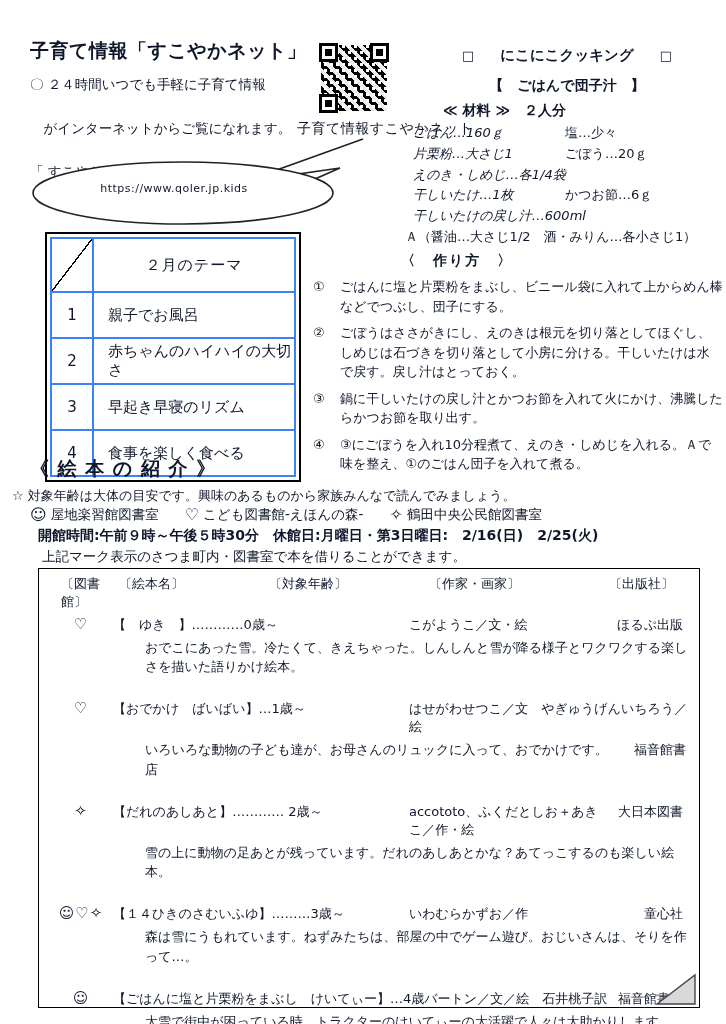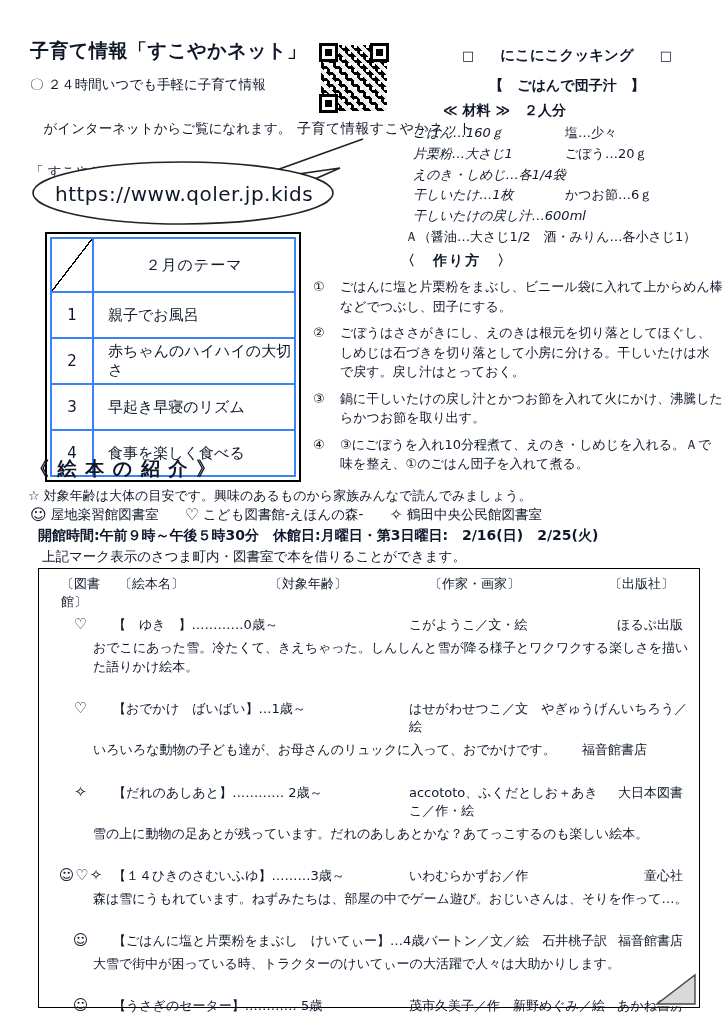"https://www.qoler.jp.kids" .bubble-url { font-size: 20px -> 11px; left: 55px -> 45px }
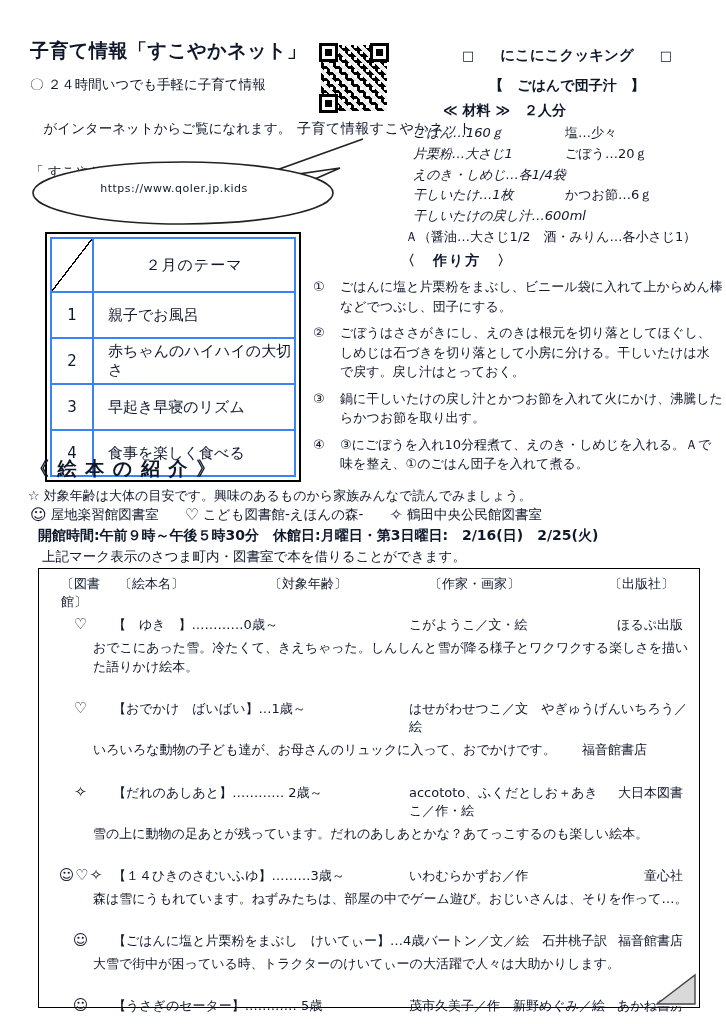"☆ 対象年齢は大体の目安です。興味のあるものから家族みんなで読んでみましょう。" .books-note { left: 28px -> 12px }
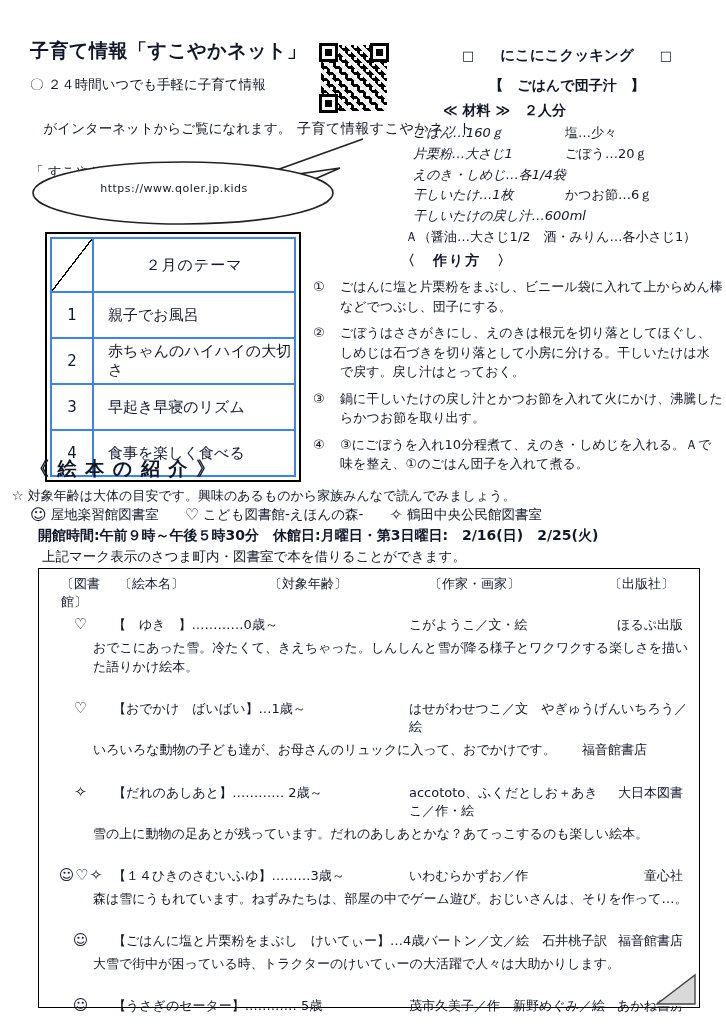"おでこにあった雪。冷たくて、きえちゃった。しんしんと雪が降る様子とワクワクする楽" .entry-desc { margin-left: 44px -> 96px }
